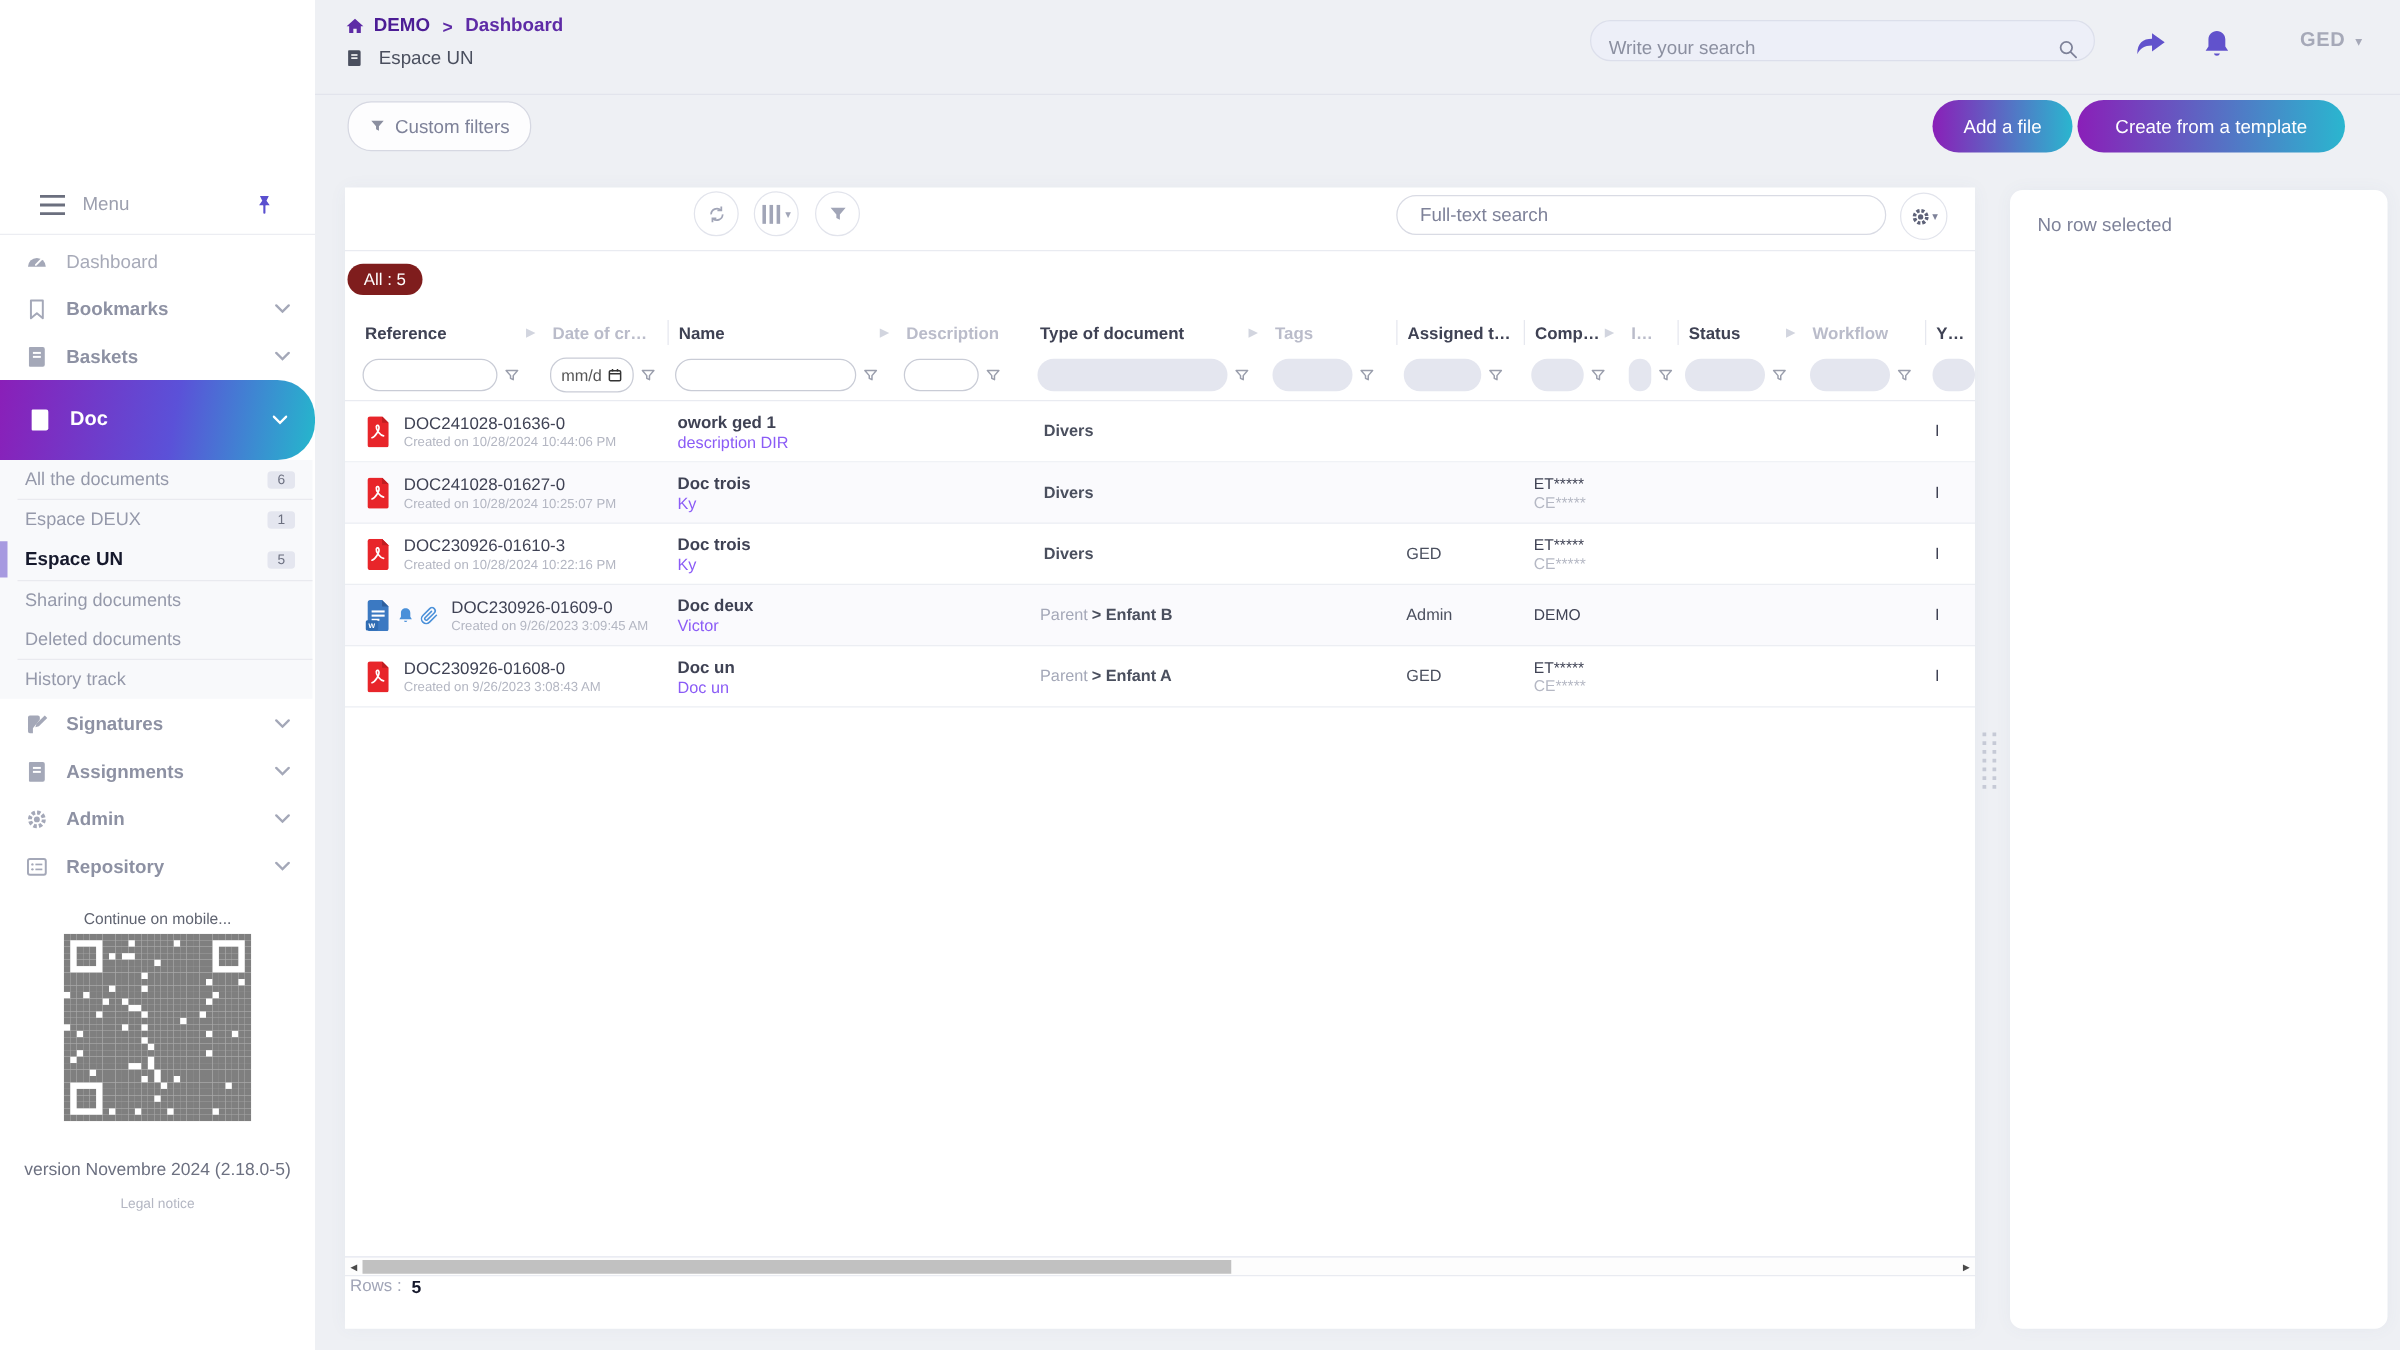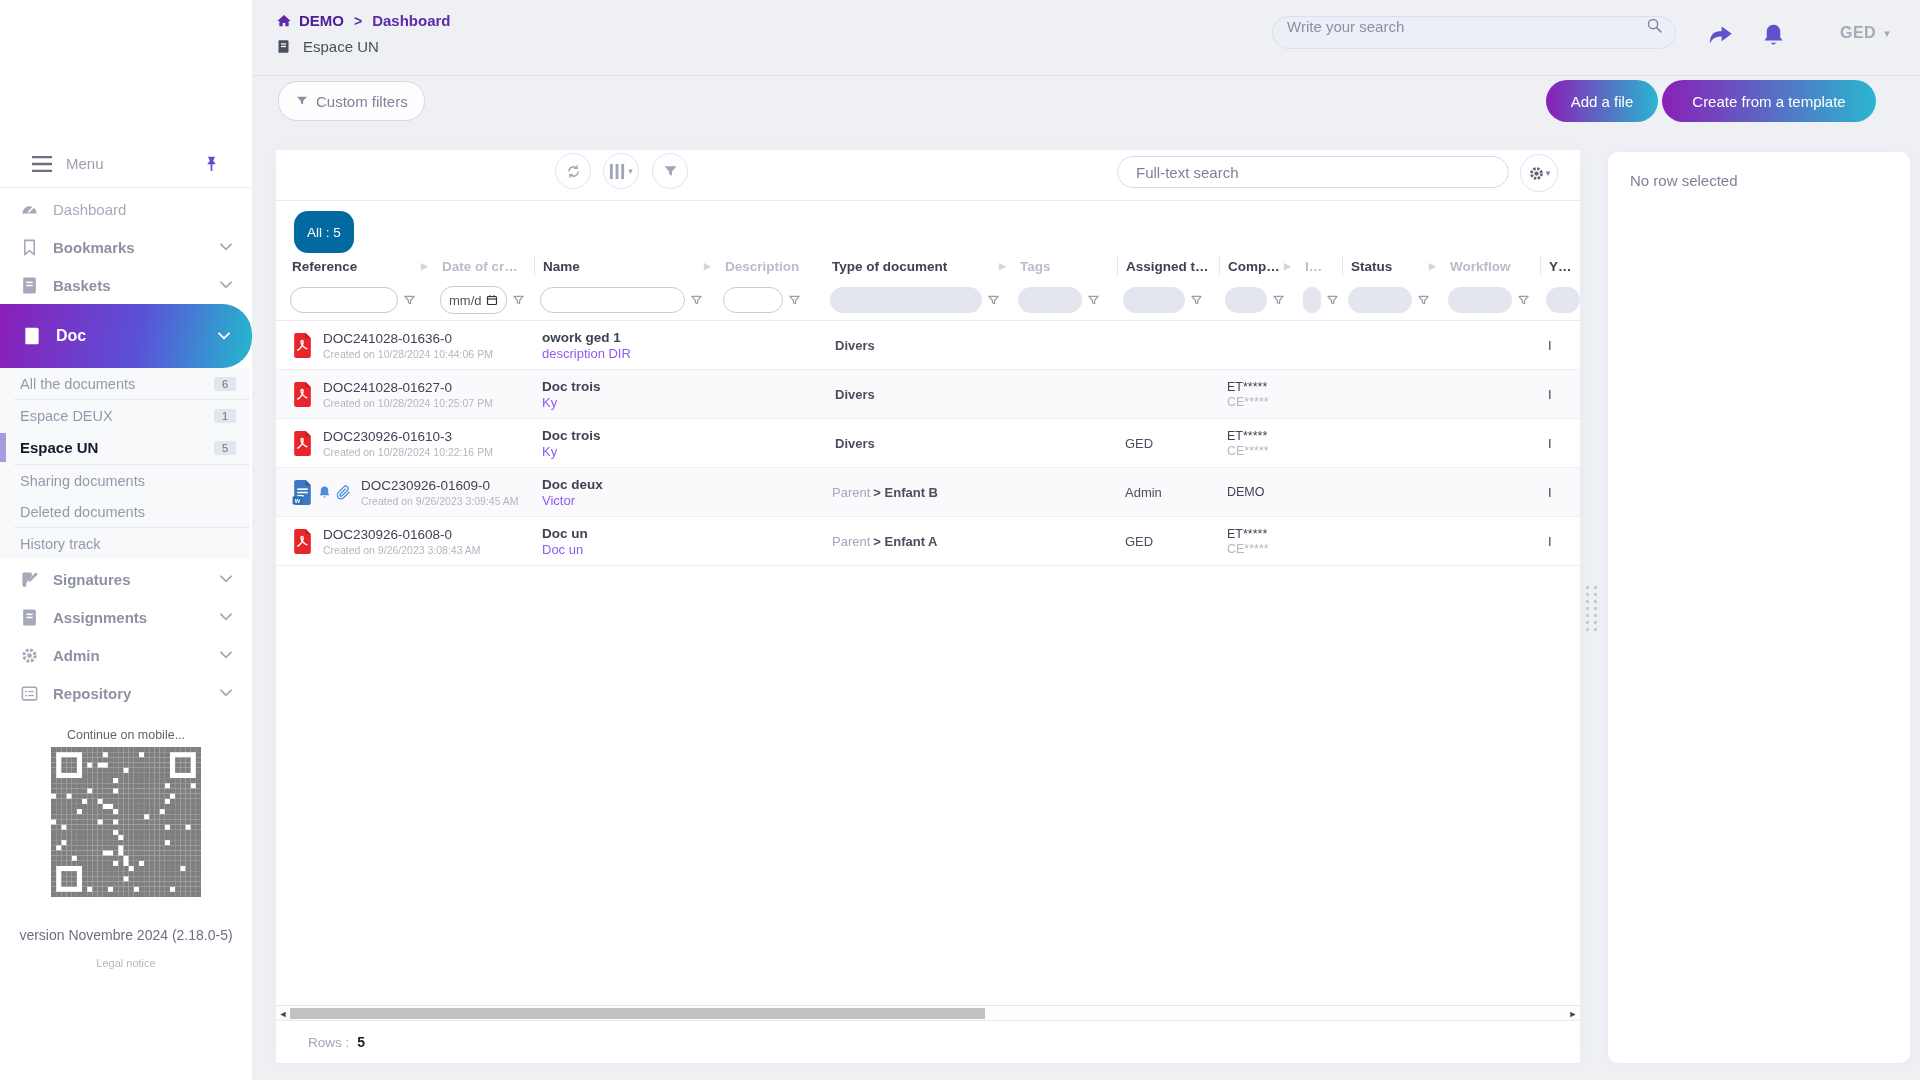"Write your search" .searchpill { align-items: flex-start -> flex-end }
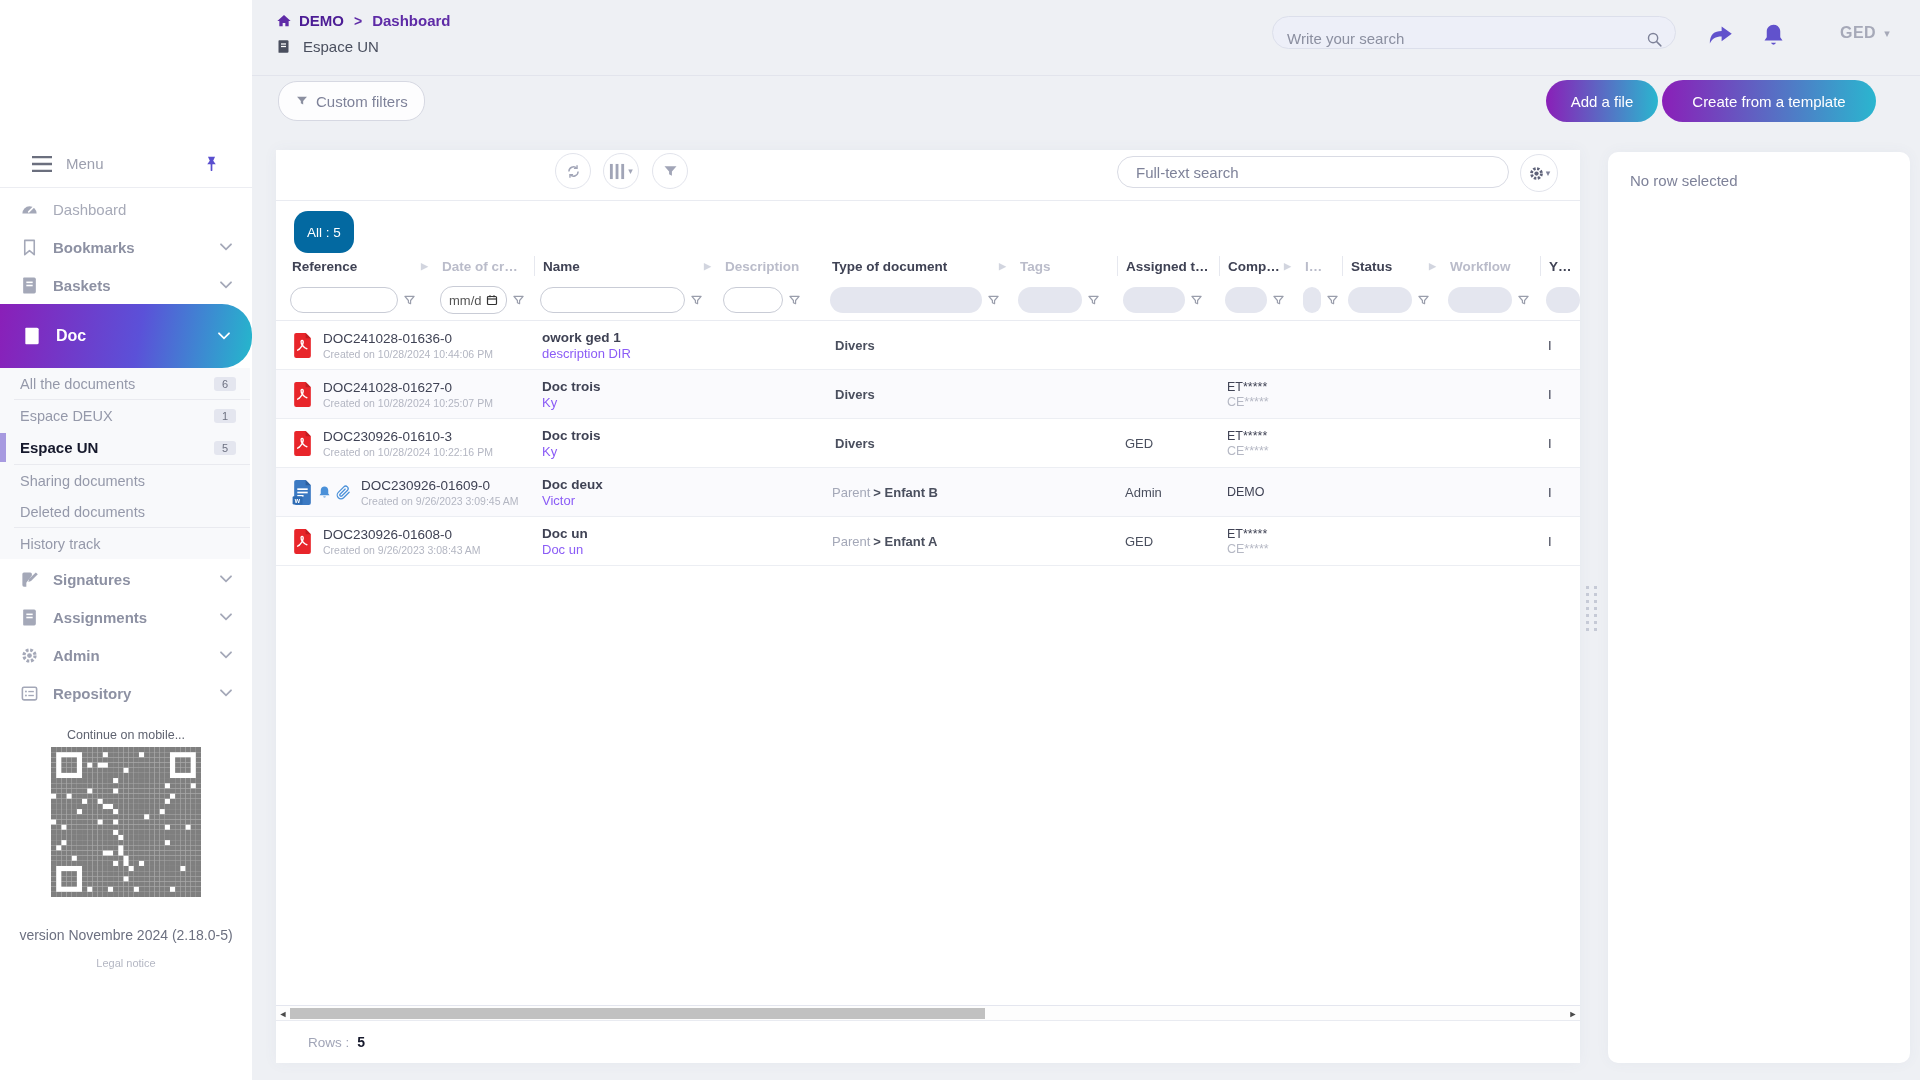"All : 5" .chip { background: #0369a1 -> #7f1d1d; height: 42px -> 25px; left: 18px -> 2px }
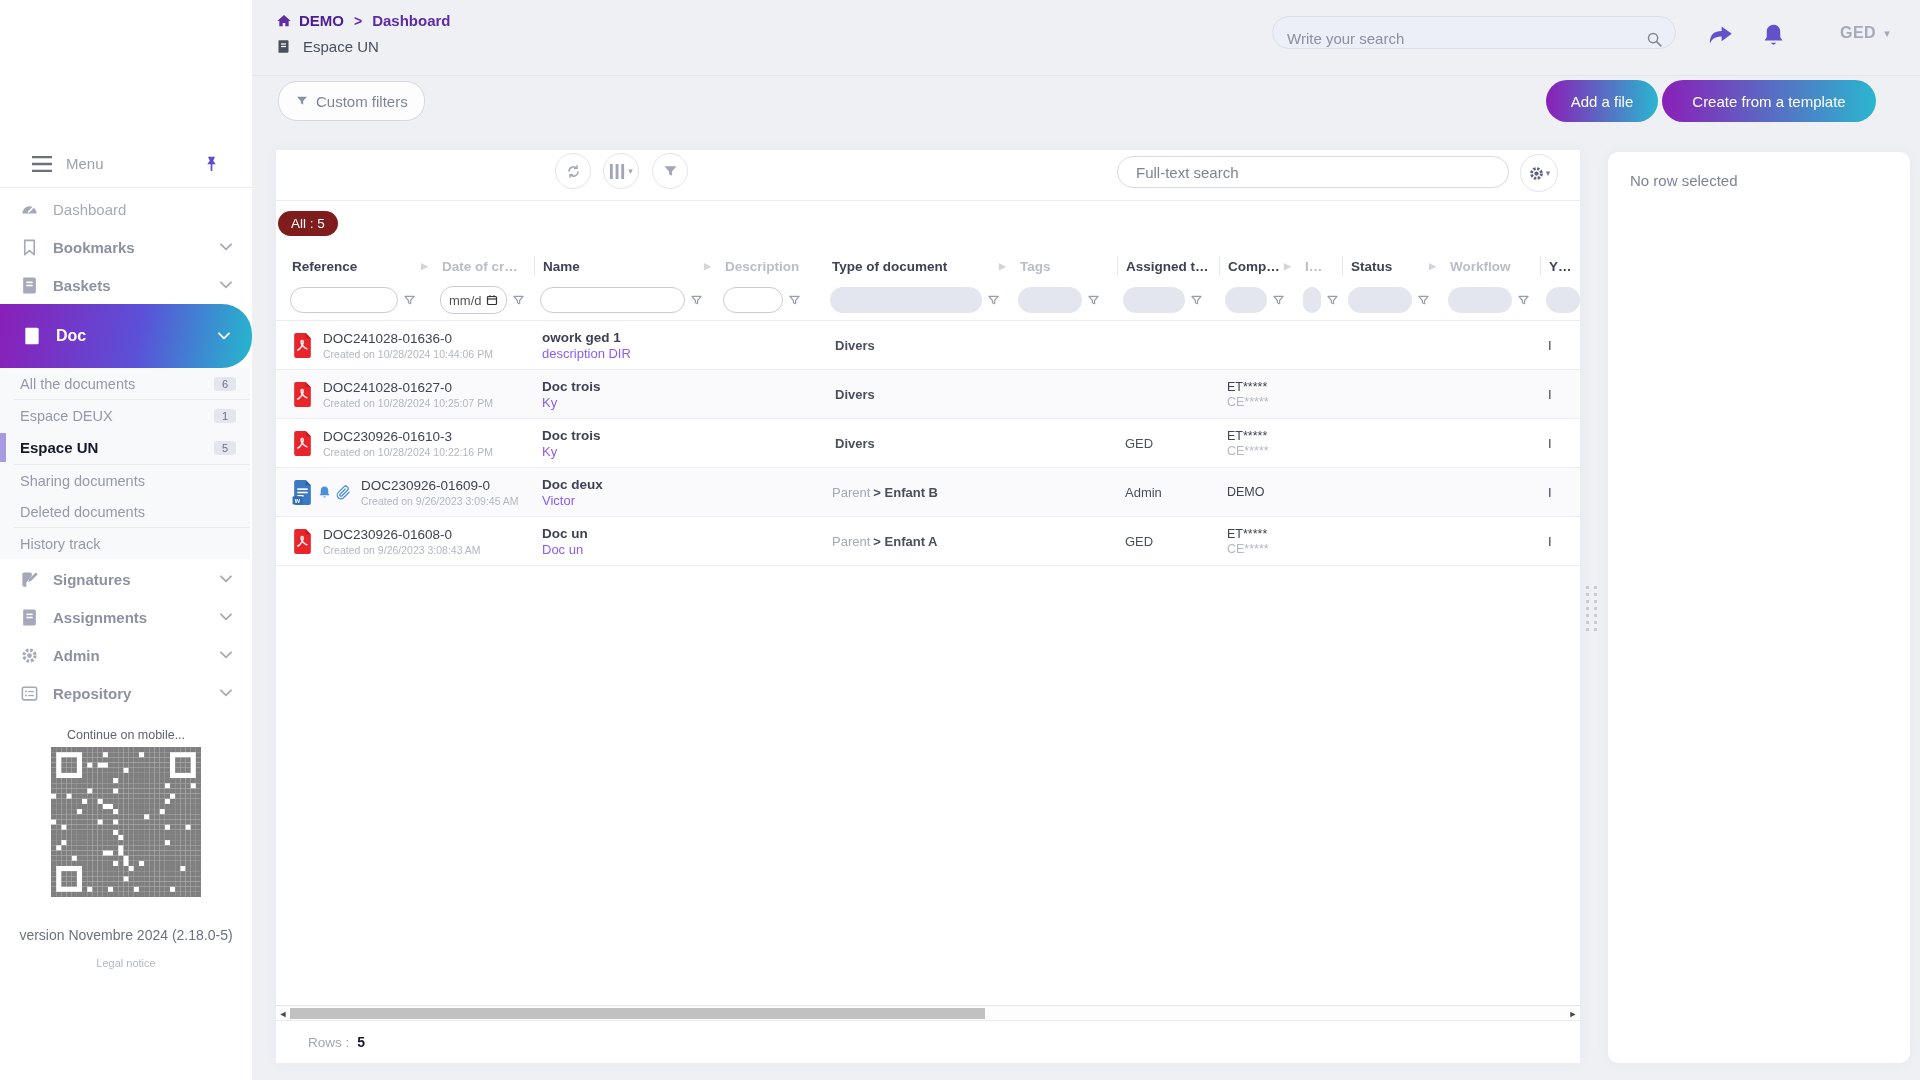"Rows :" .cfooter { align-items: center -> flex-start; padding-left: 32px -> 4px }
